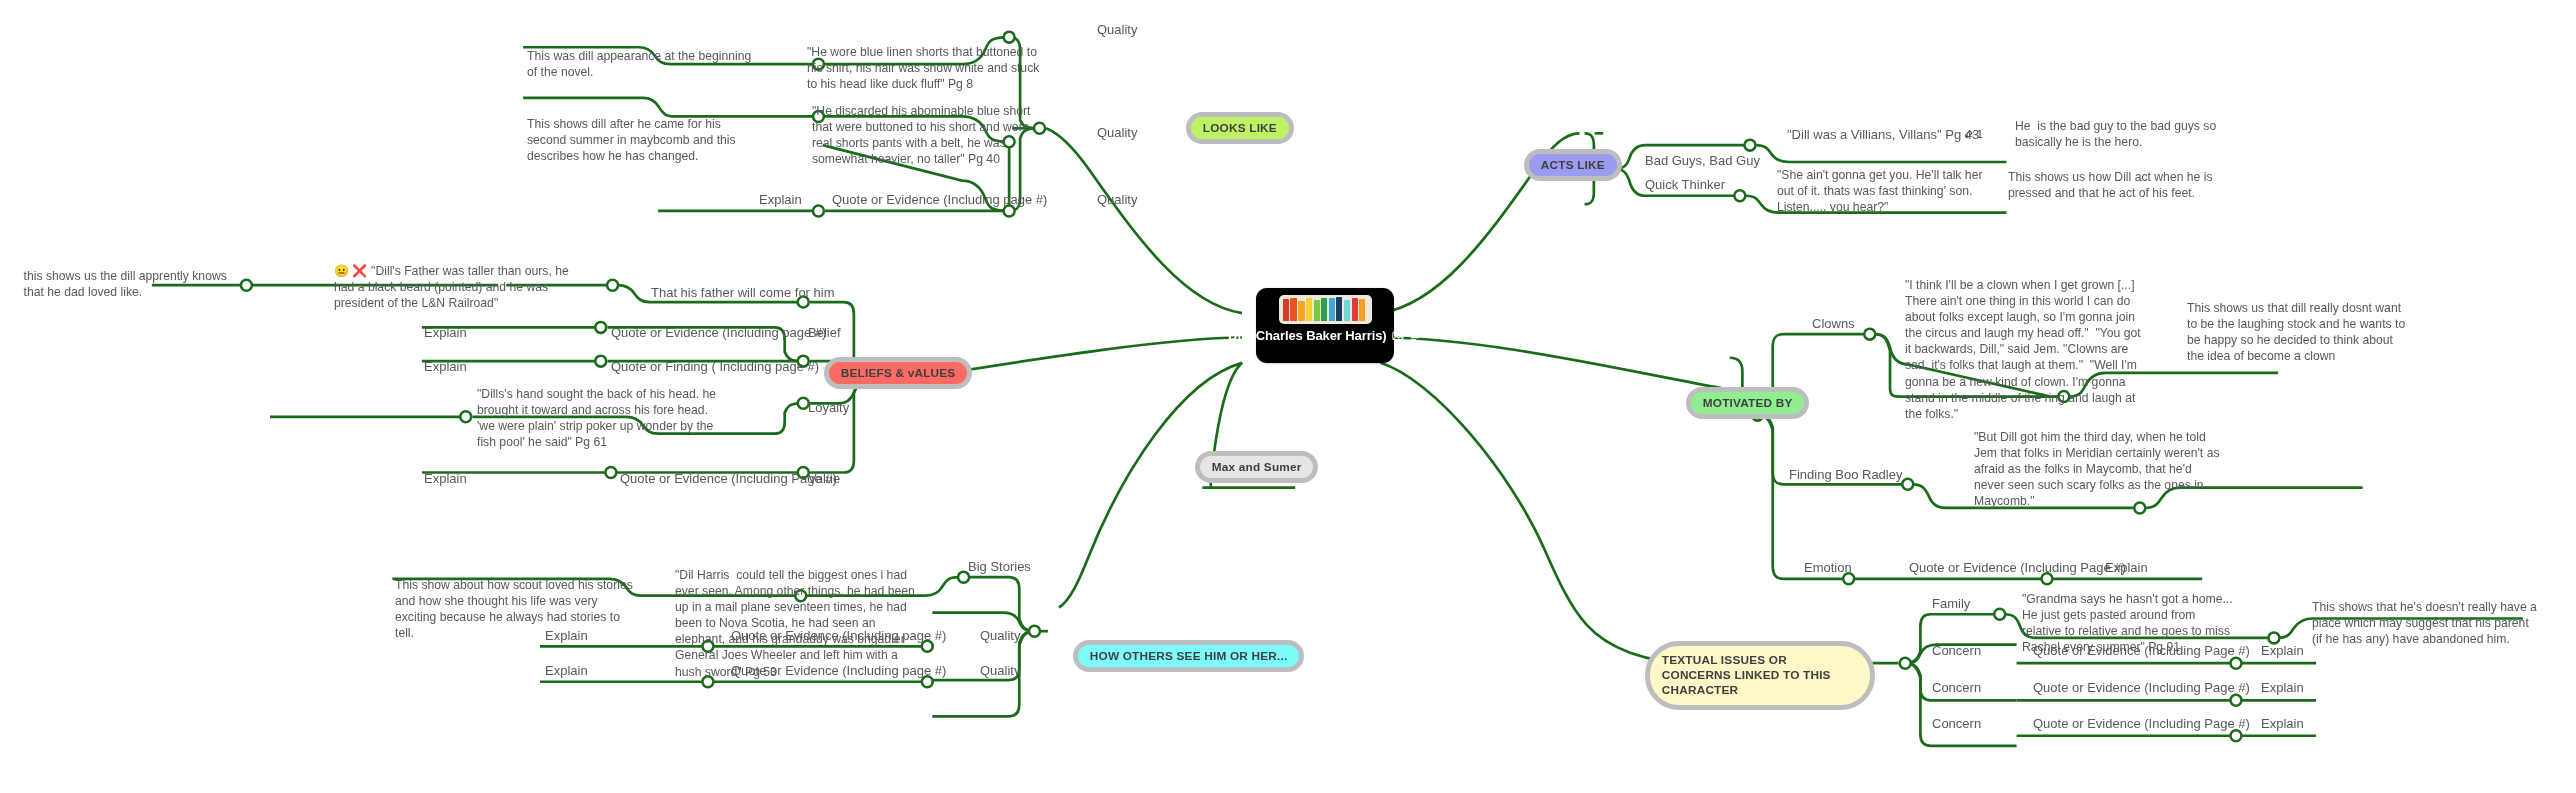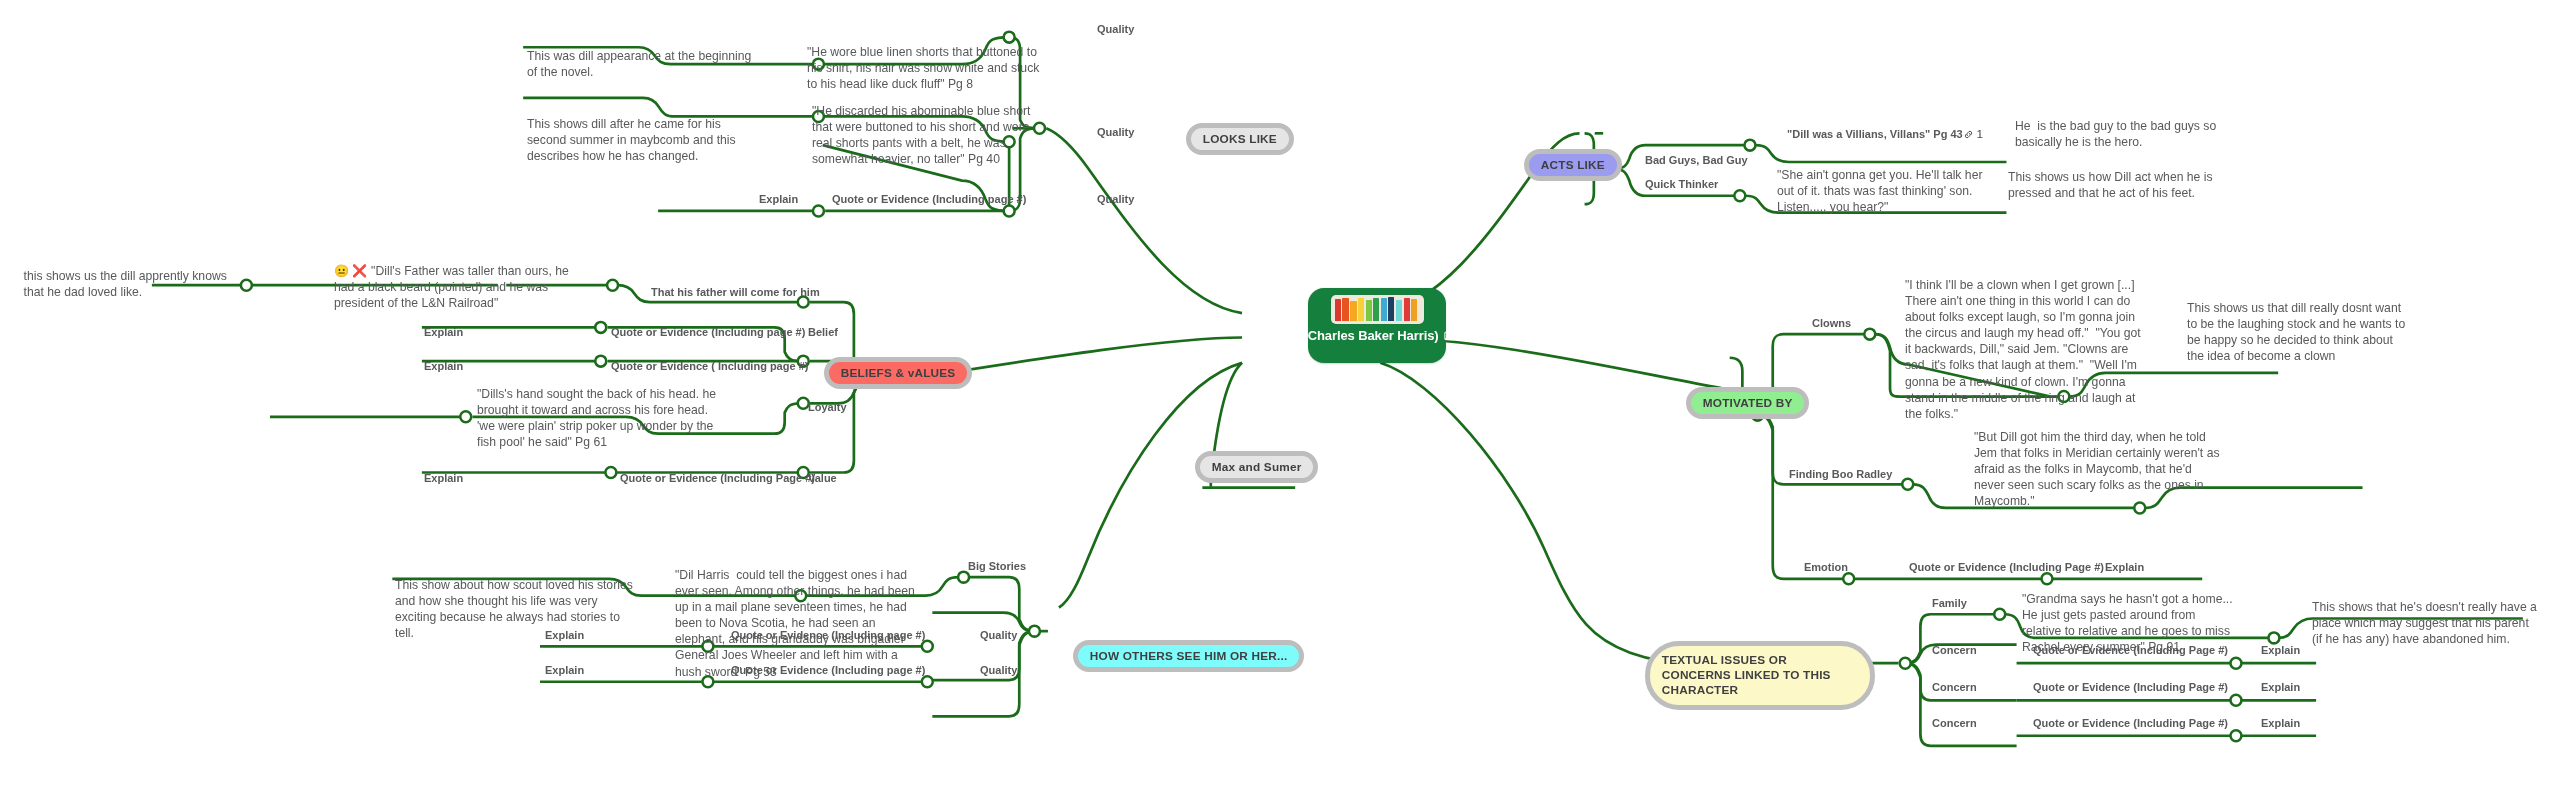"Quality" .lbl { font-size: 11px -> 13px; font-weight: bold -> none }
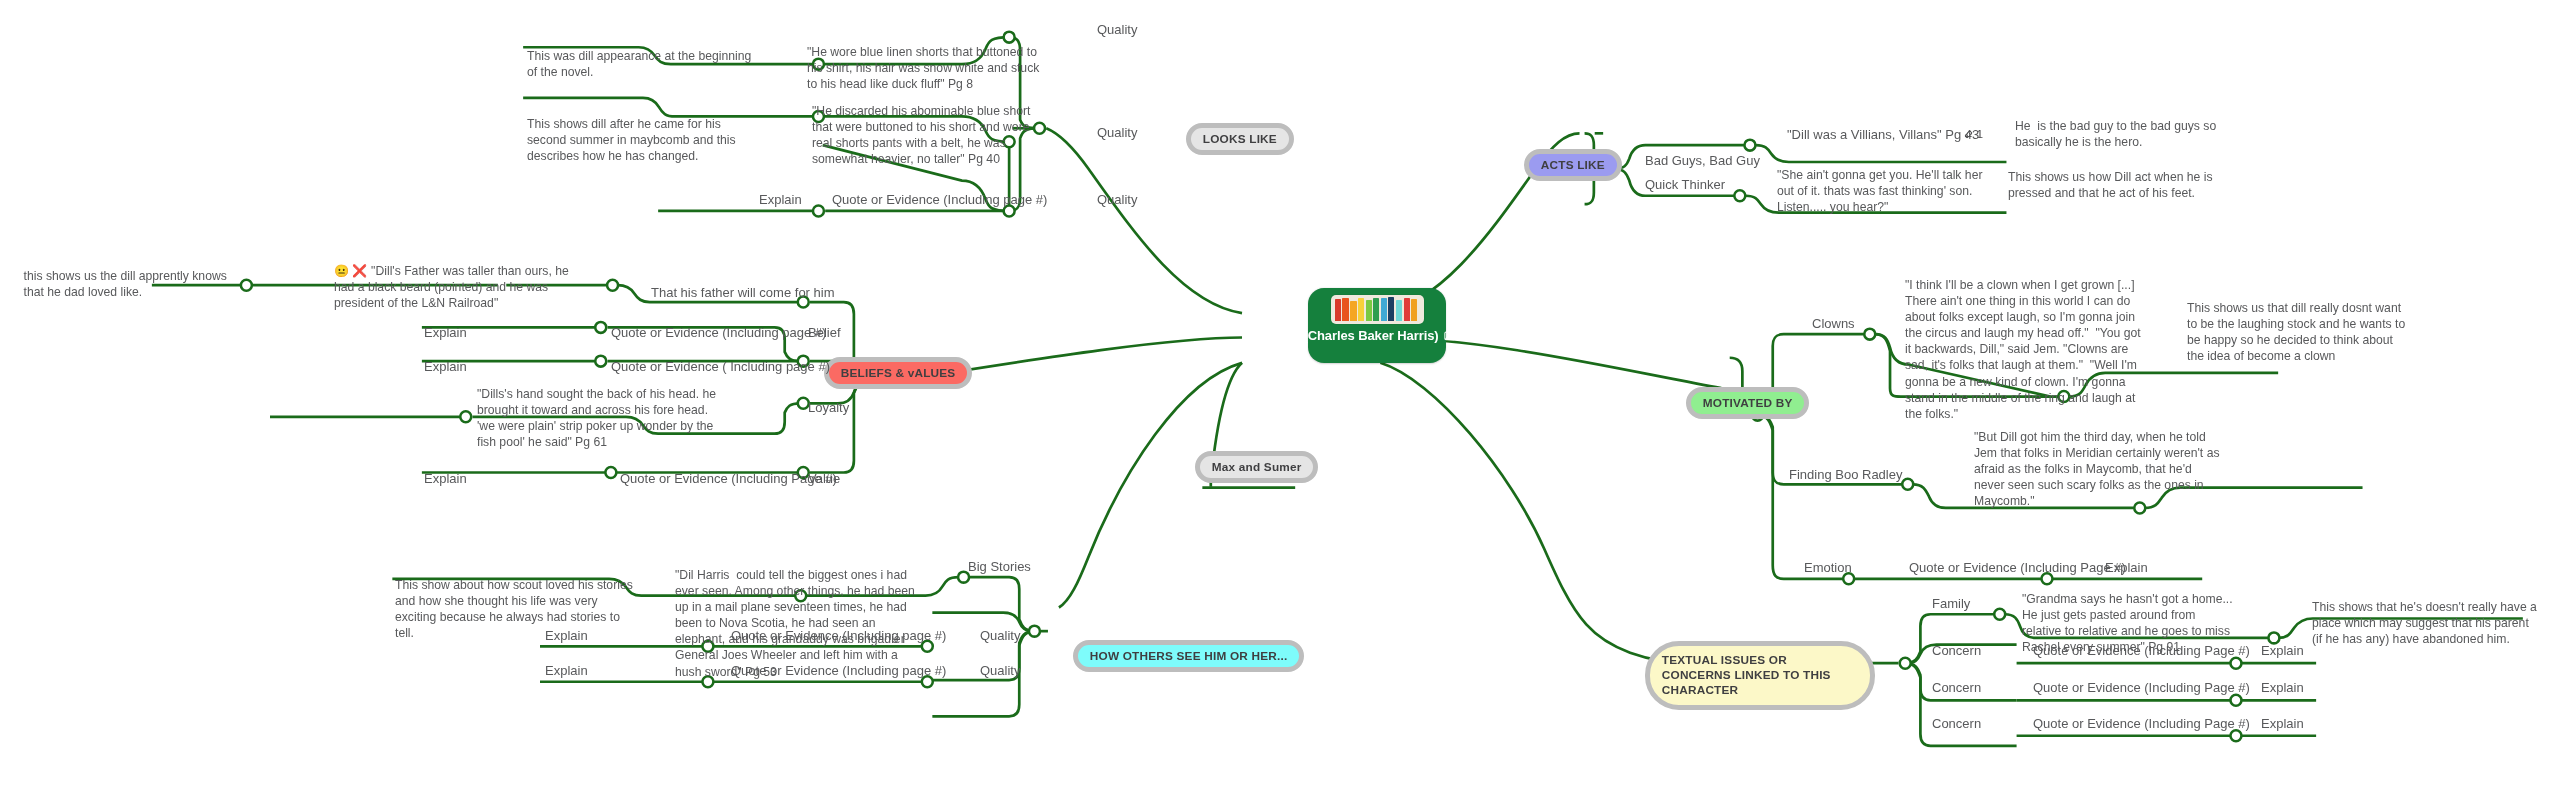"LOOKS LIKE" div.pill { background: #e5e5e5 -> #bef264; top: 123px -> 112px }
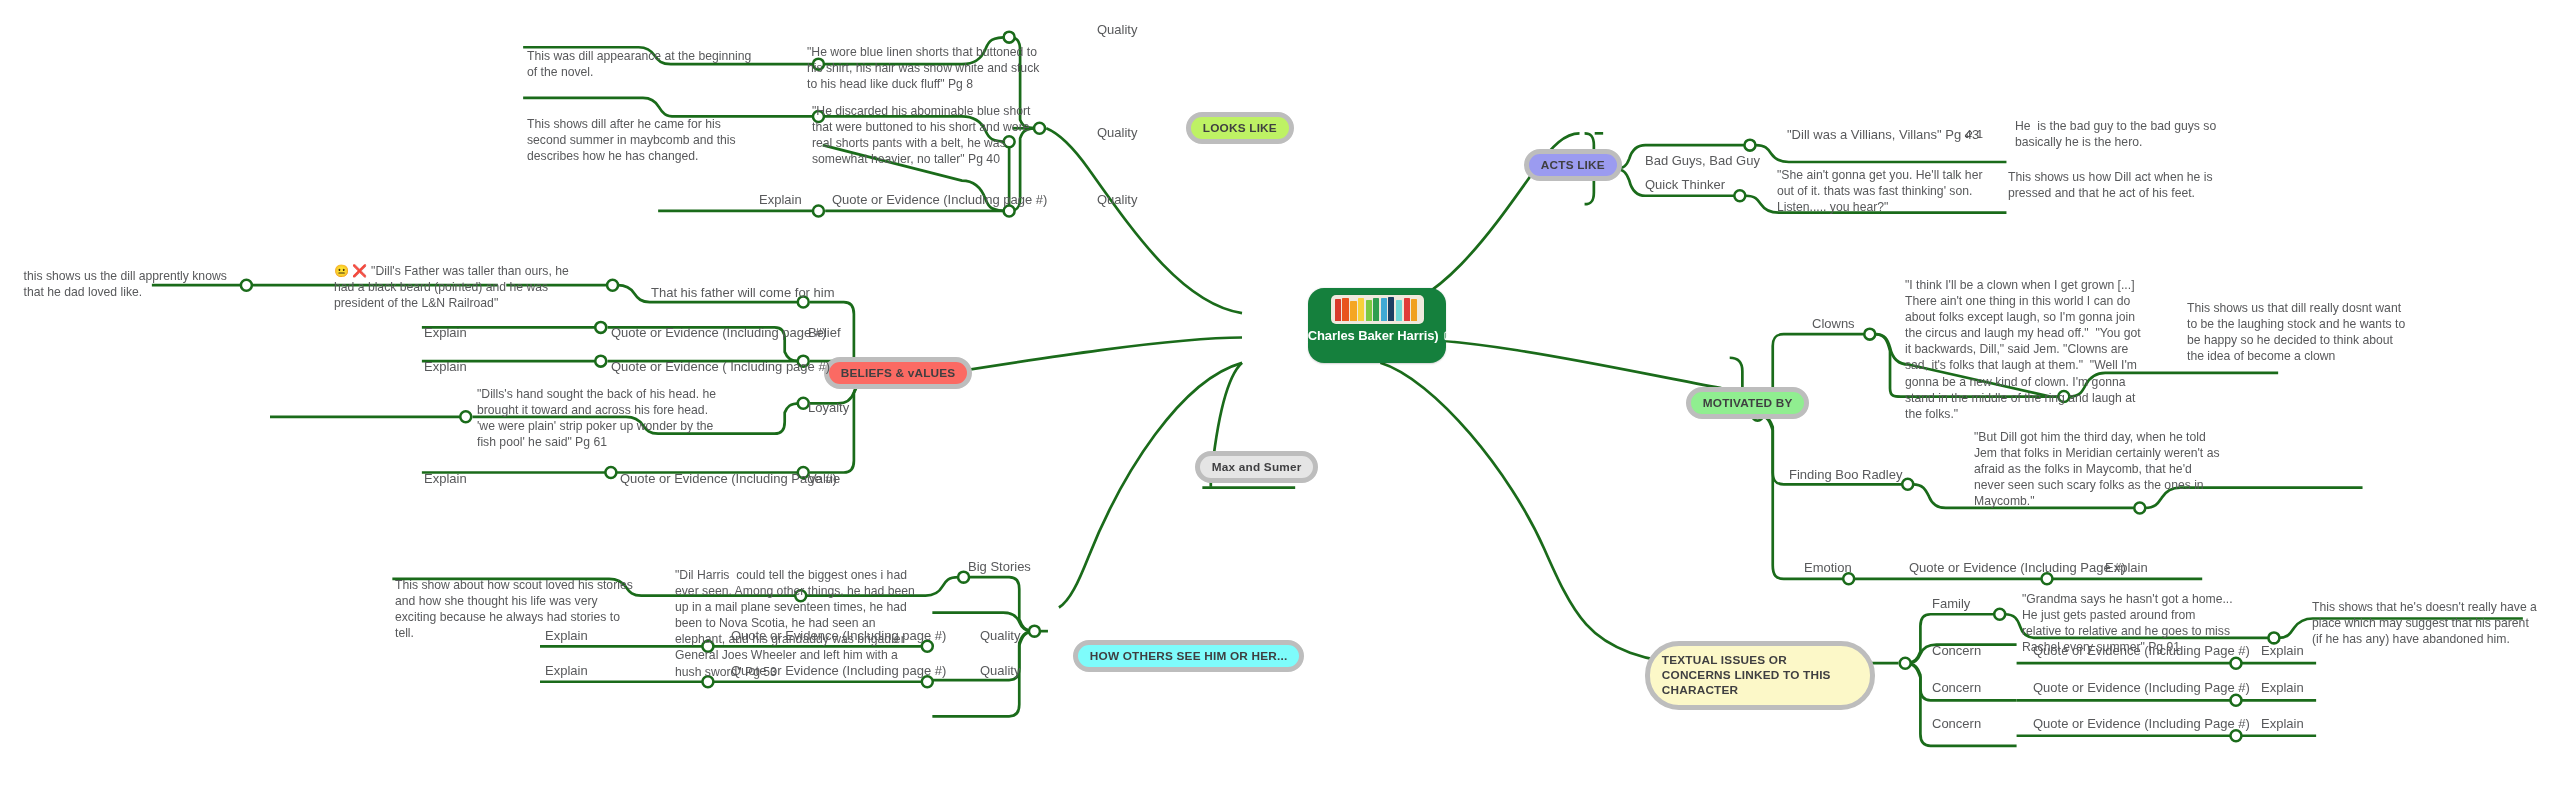"Dill (Charles Baker Harris)" #center-node { background: #15803d -> #000000; border-radius: 16px -> 11px; left: 1308px -> 1256px }
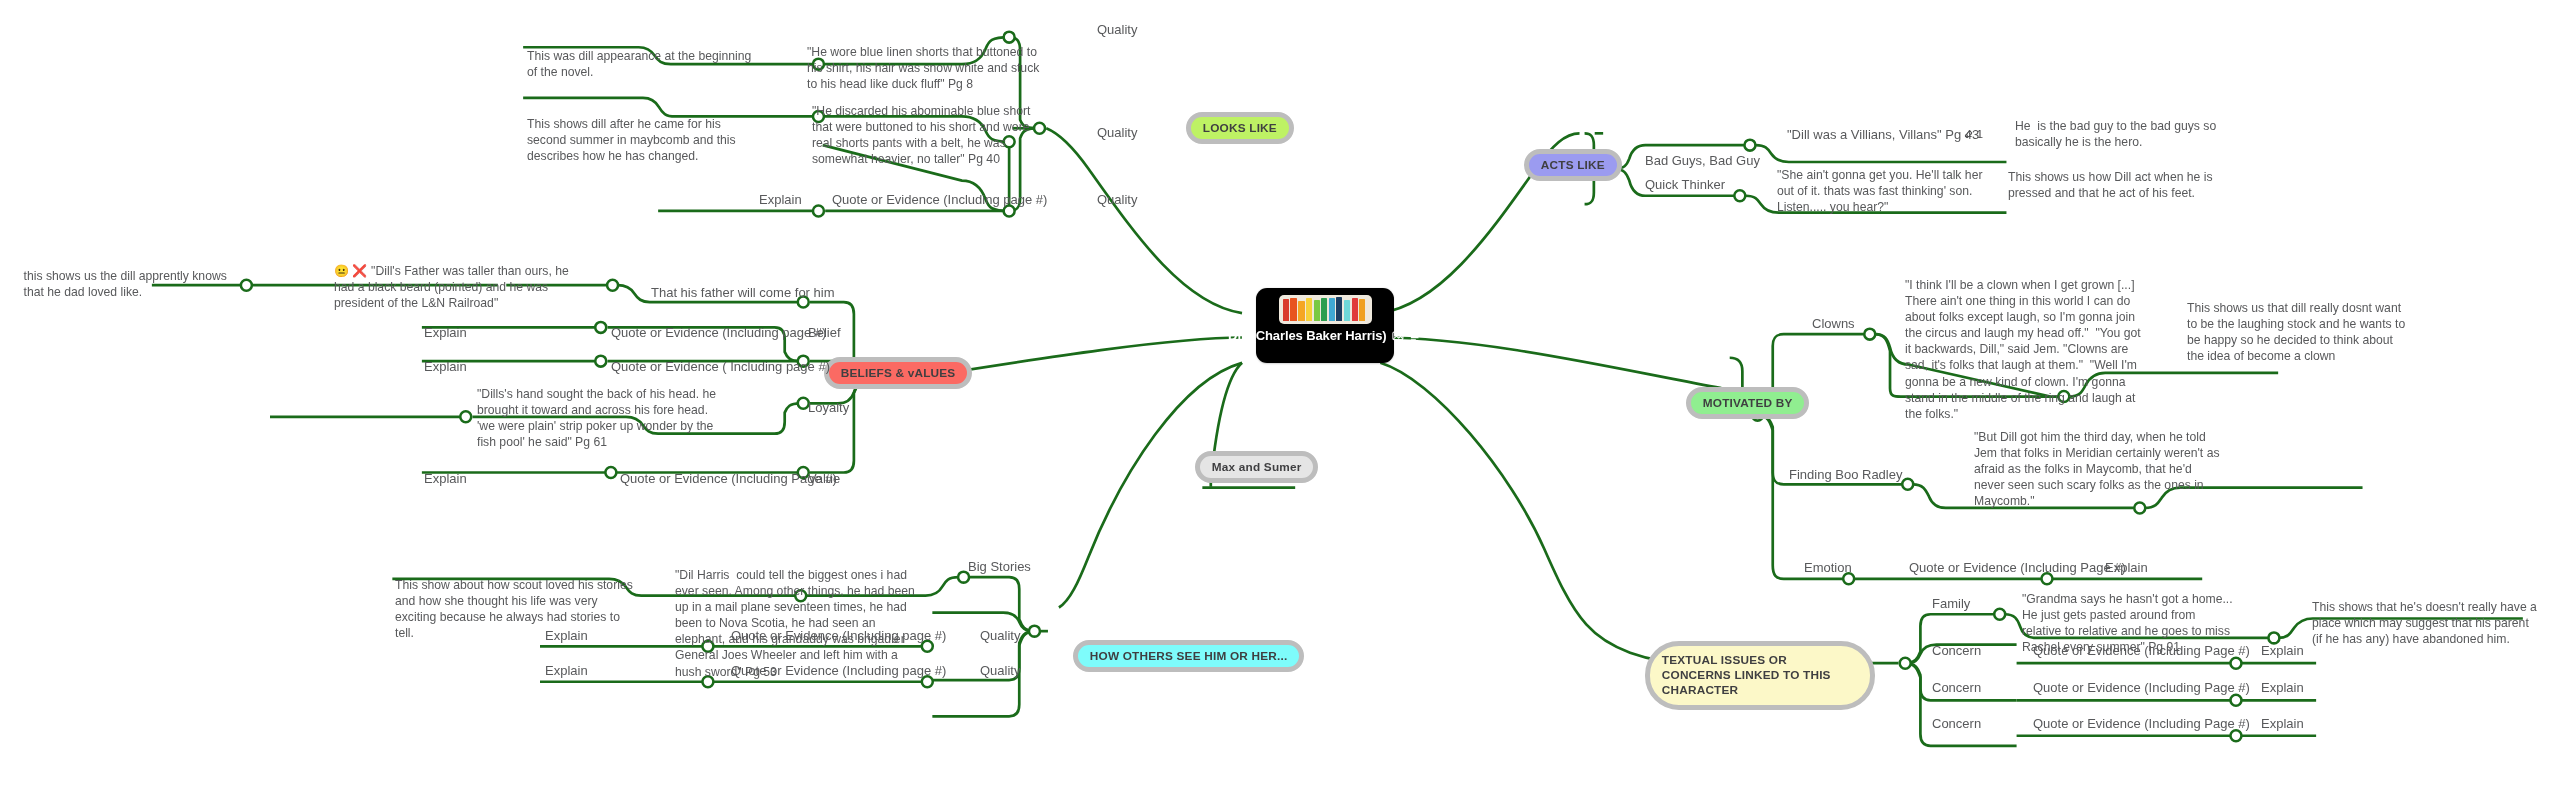"Quote or Evidence ( Including" div.lbl { text: Evidence -> Finding }
